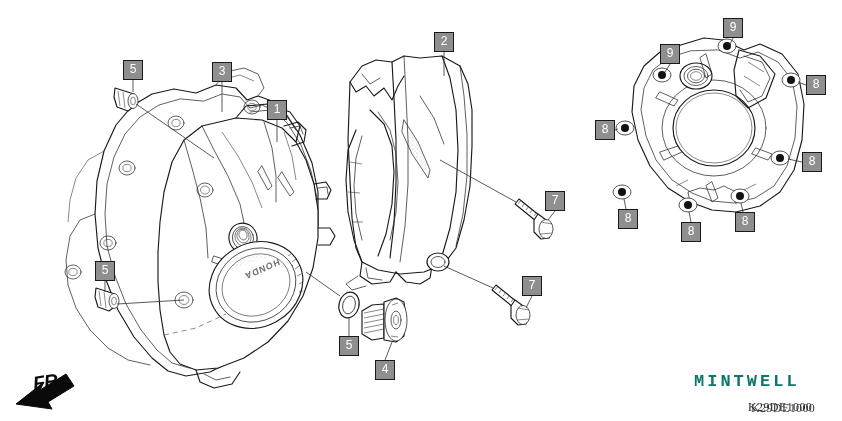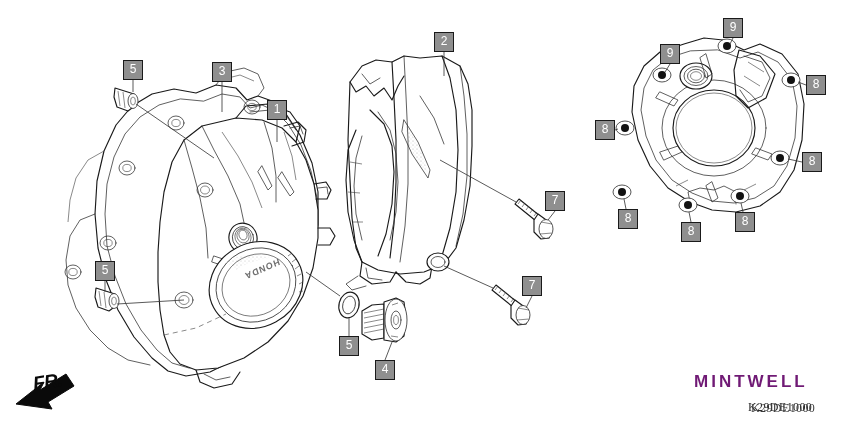"MINTWELL" .brand-name { color: #701a75 -> #0f766e; font-family: Liberation Sans, sans-serif -> Liberation Mono, monospace }
